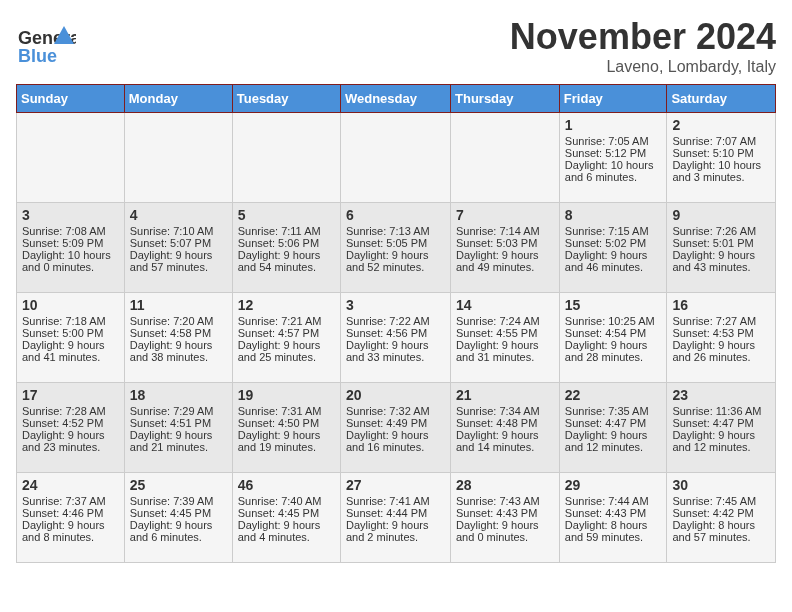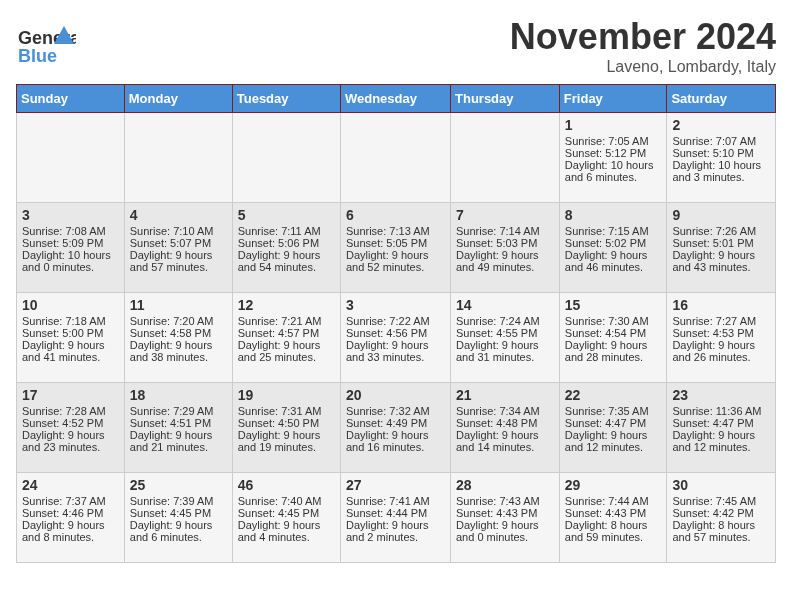"Sunrise: 7:30 AM" div { text: 7:30 -> 10:25 }
